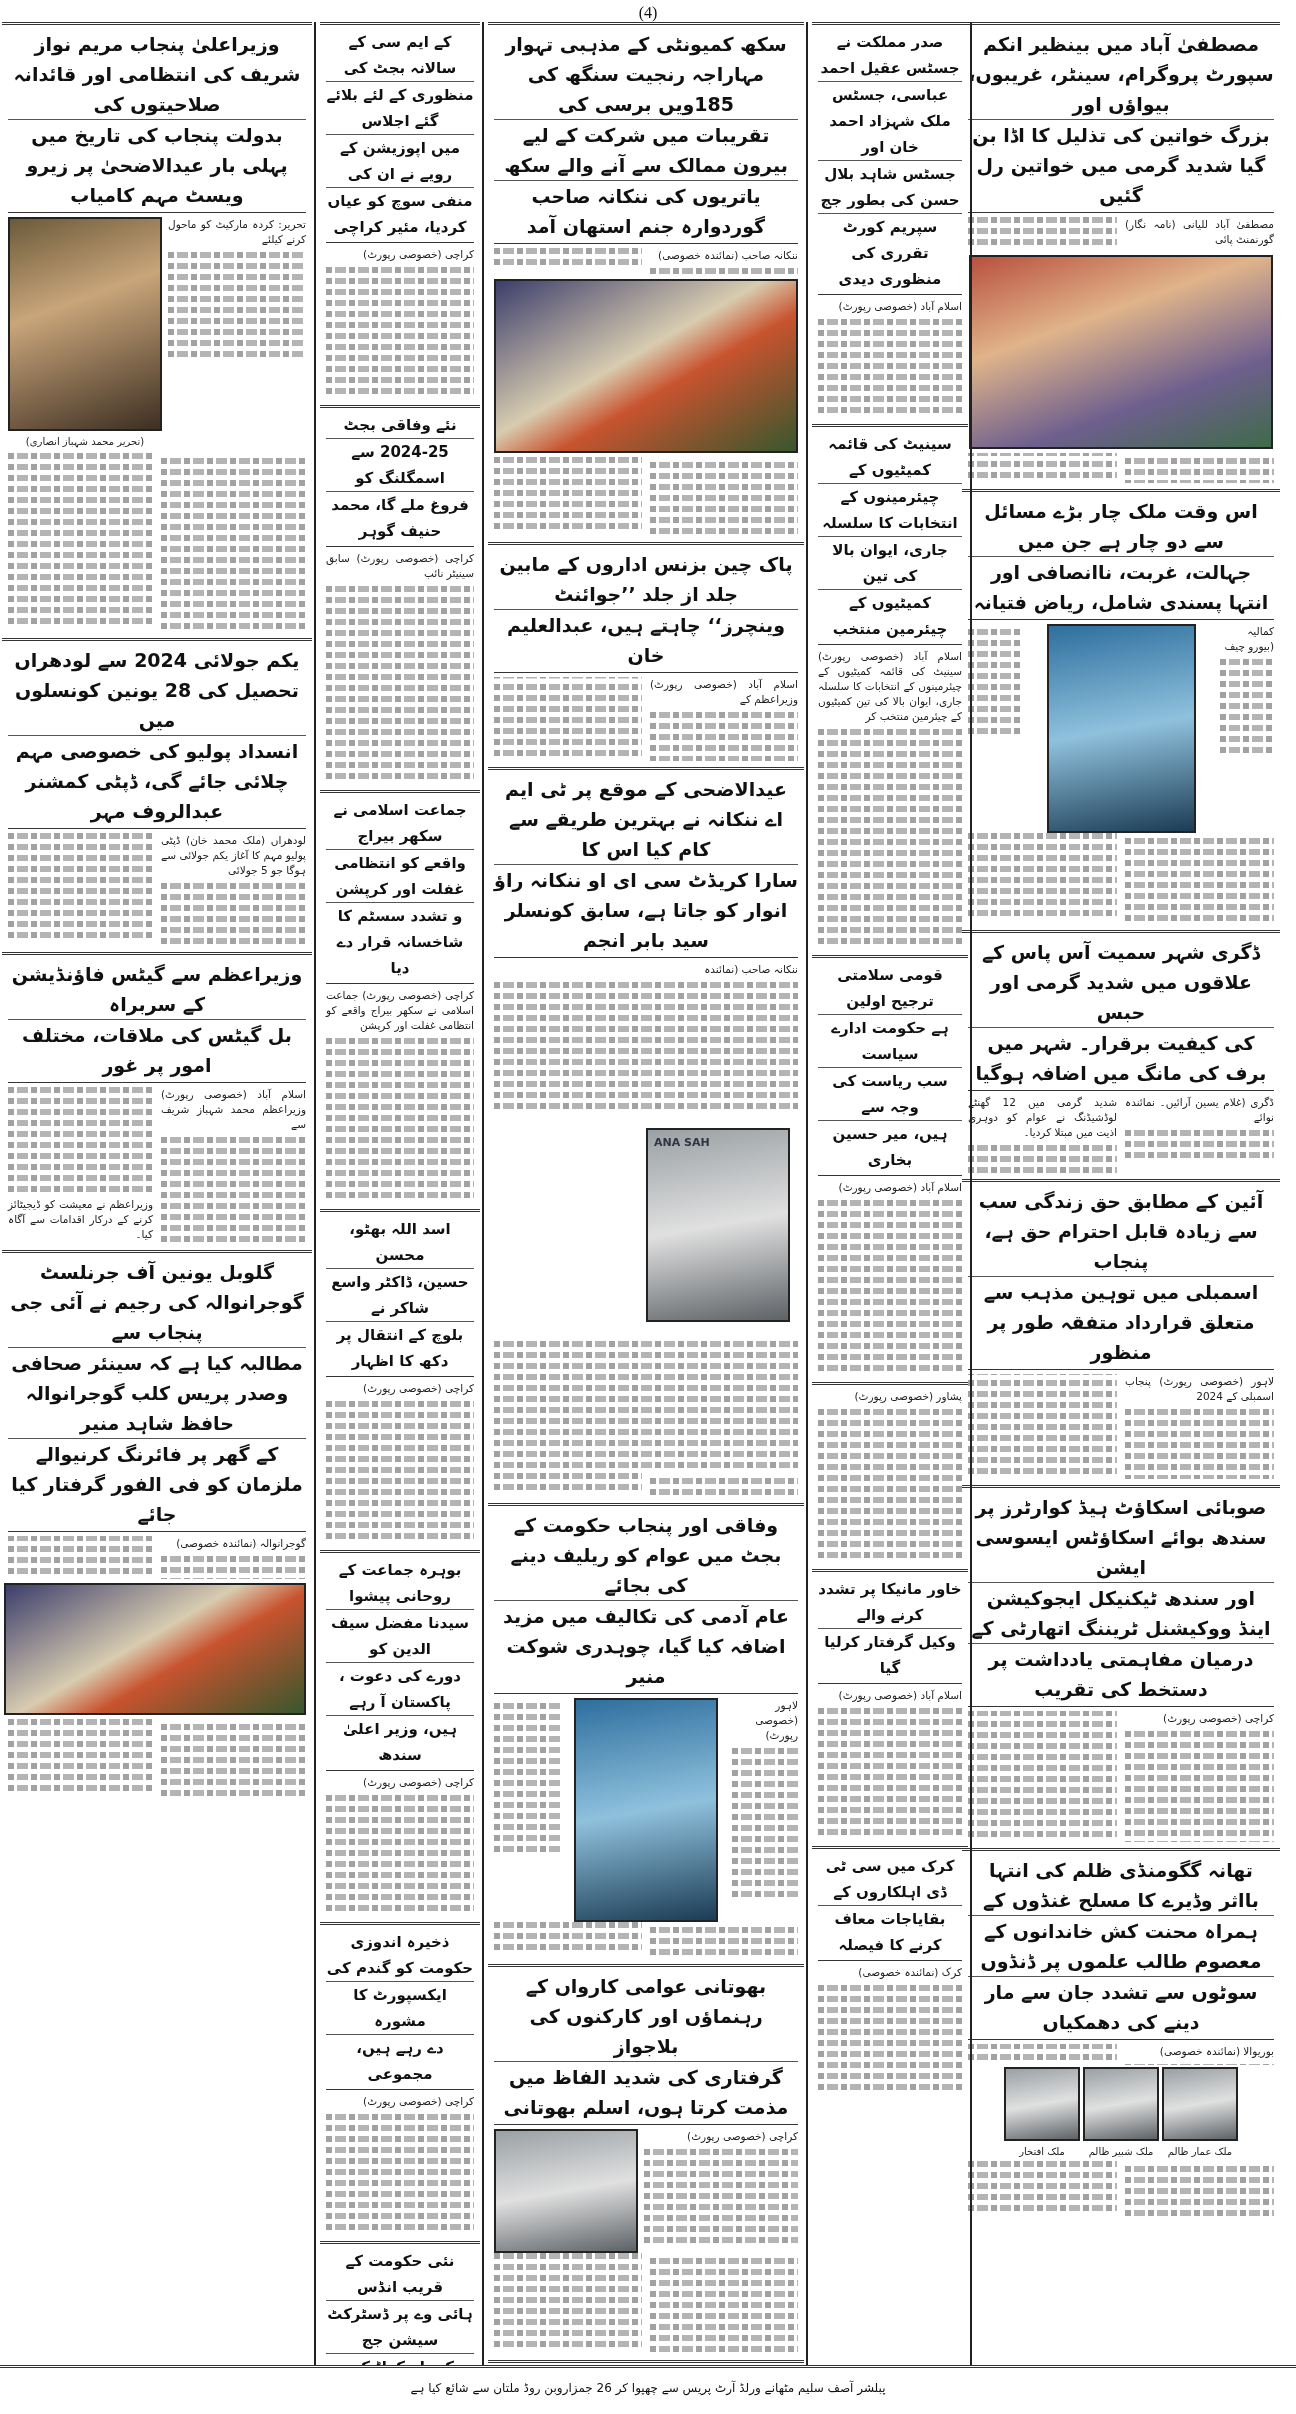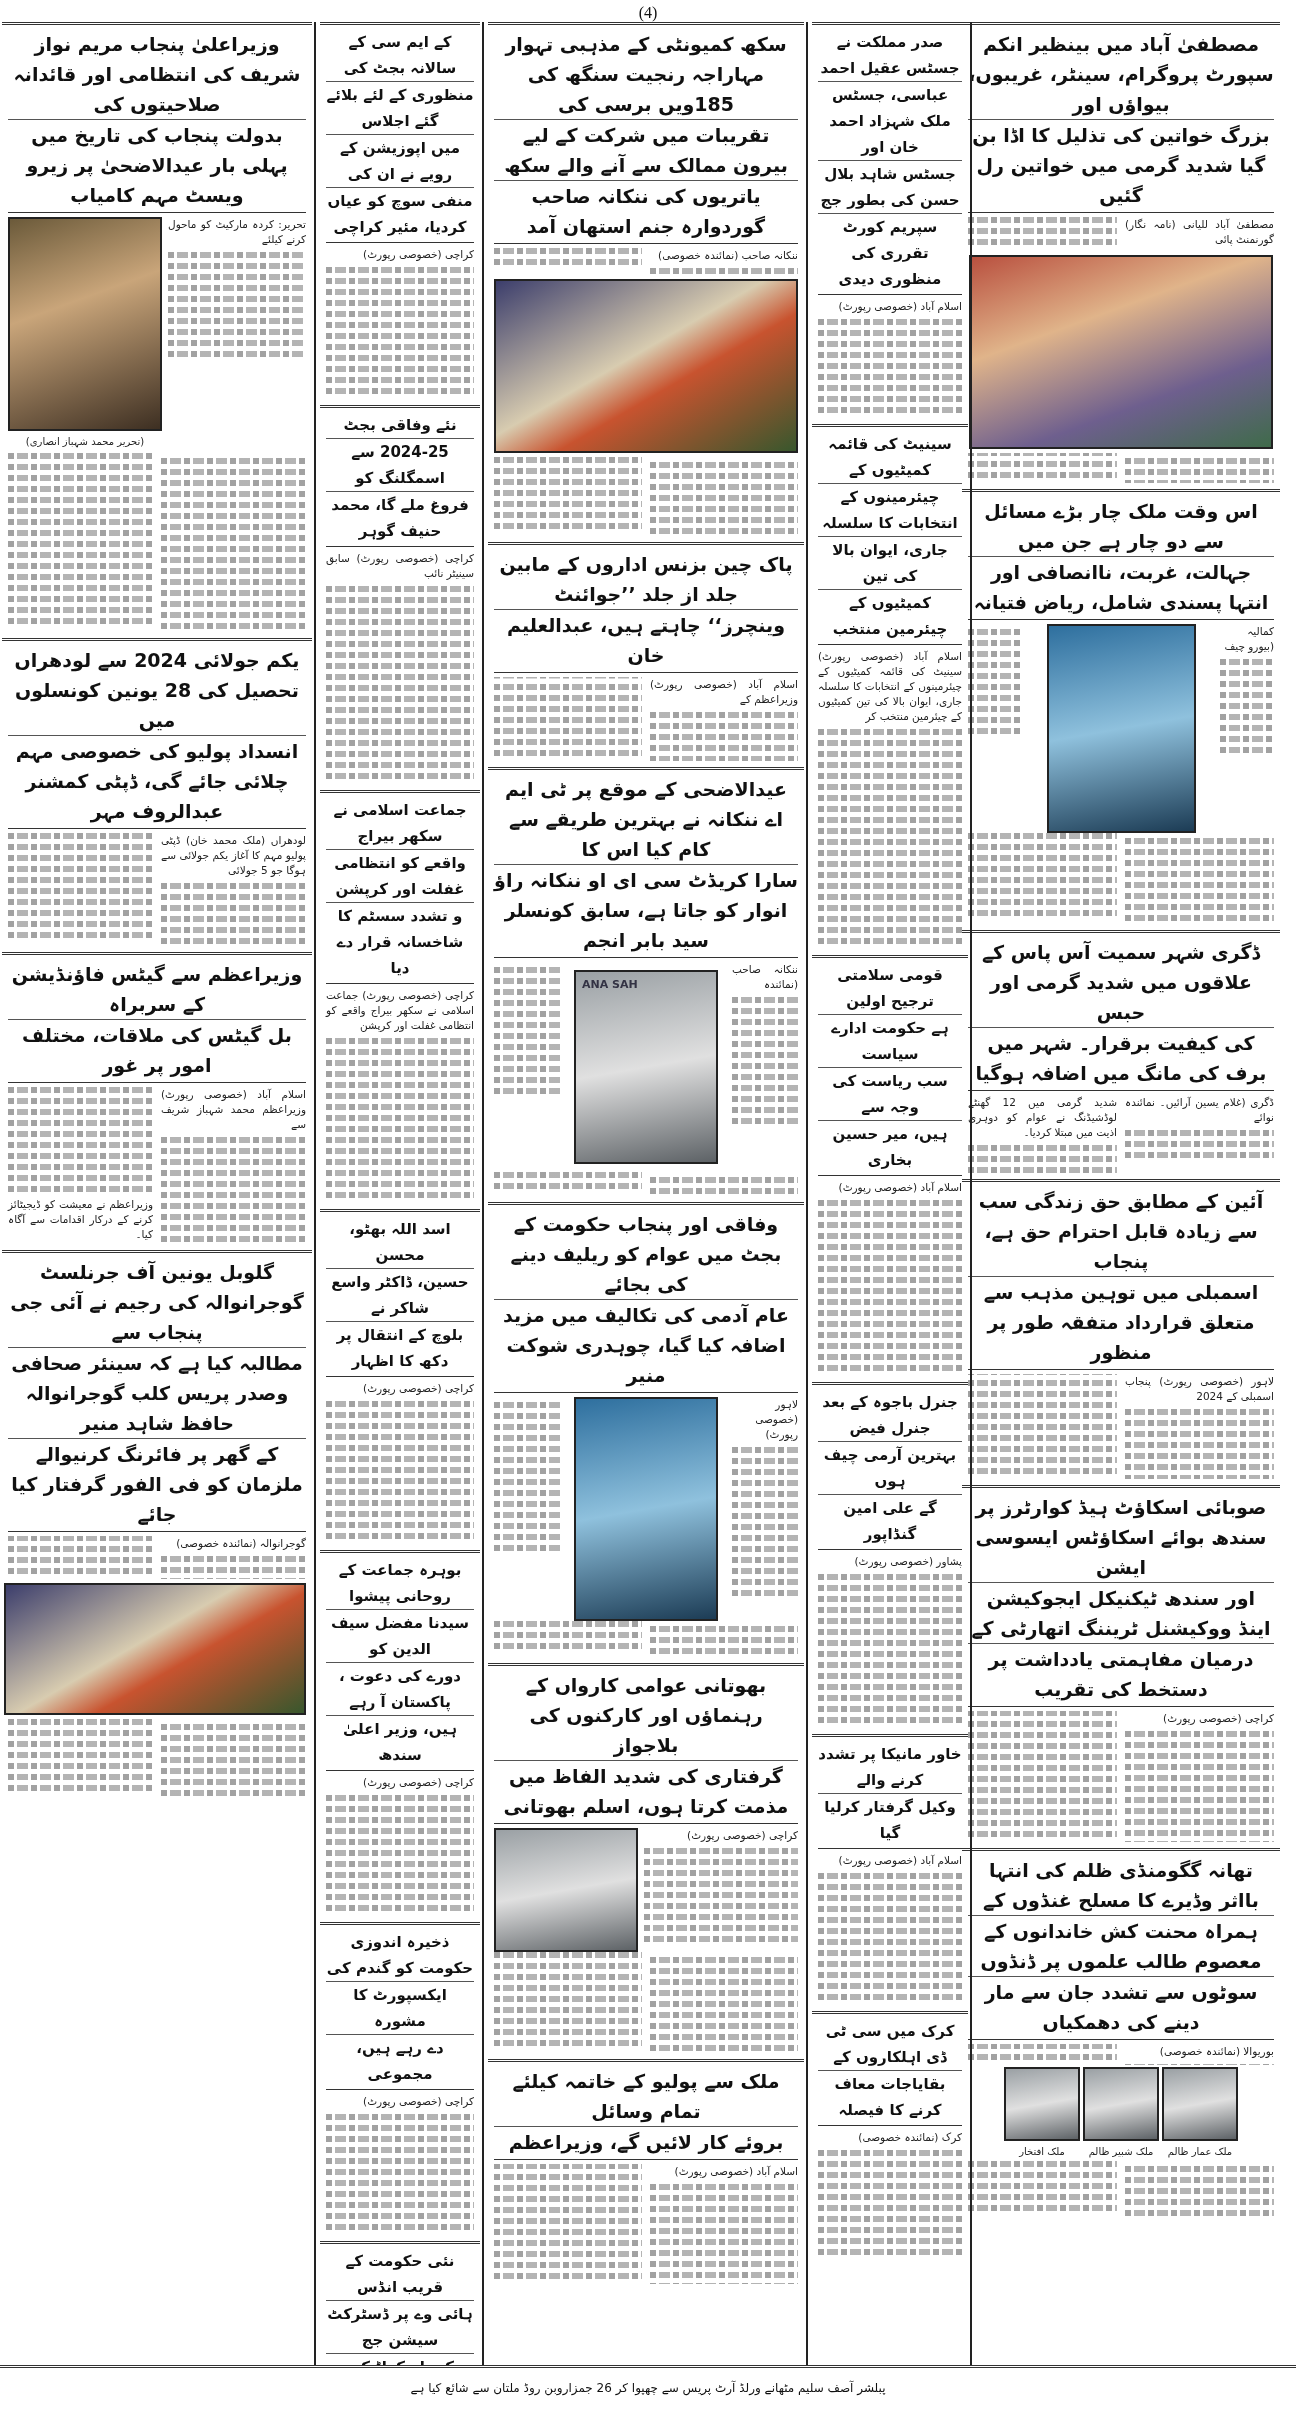"ننکانہ صاحب (نمائندہ" div { flex-direction: none -> column }
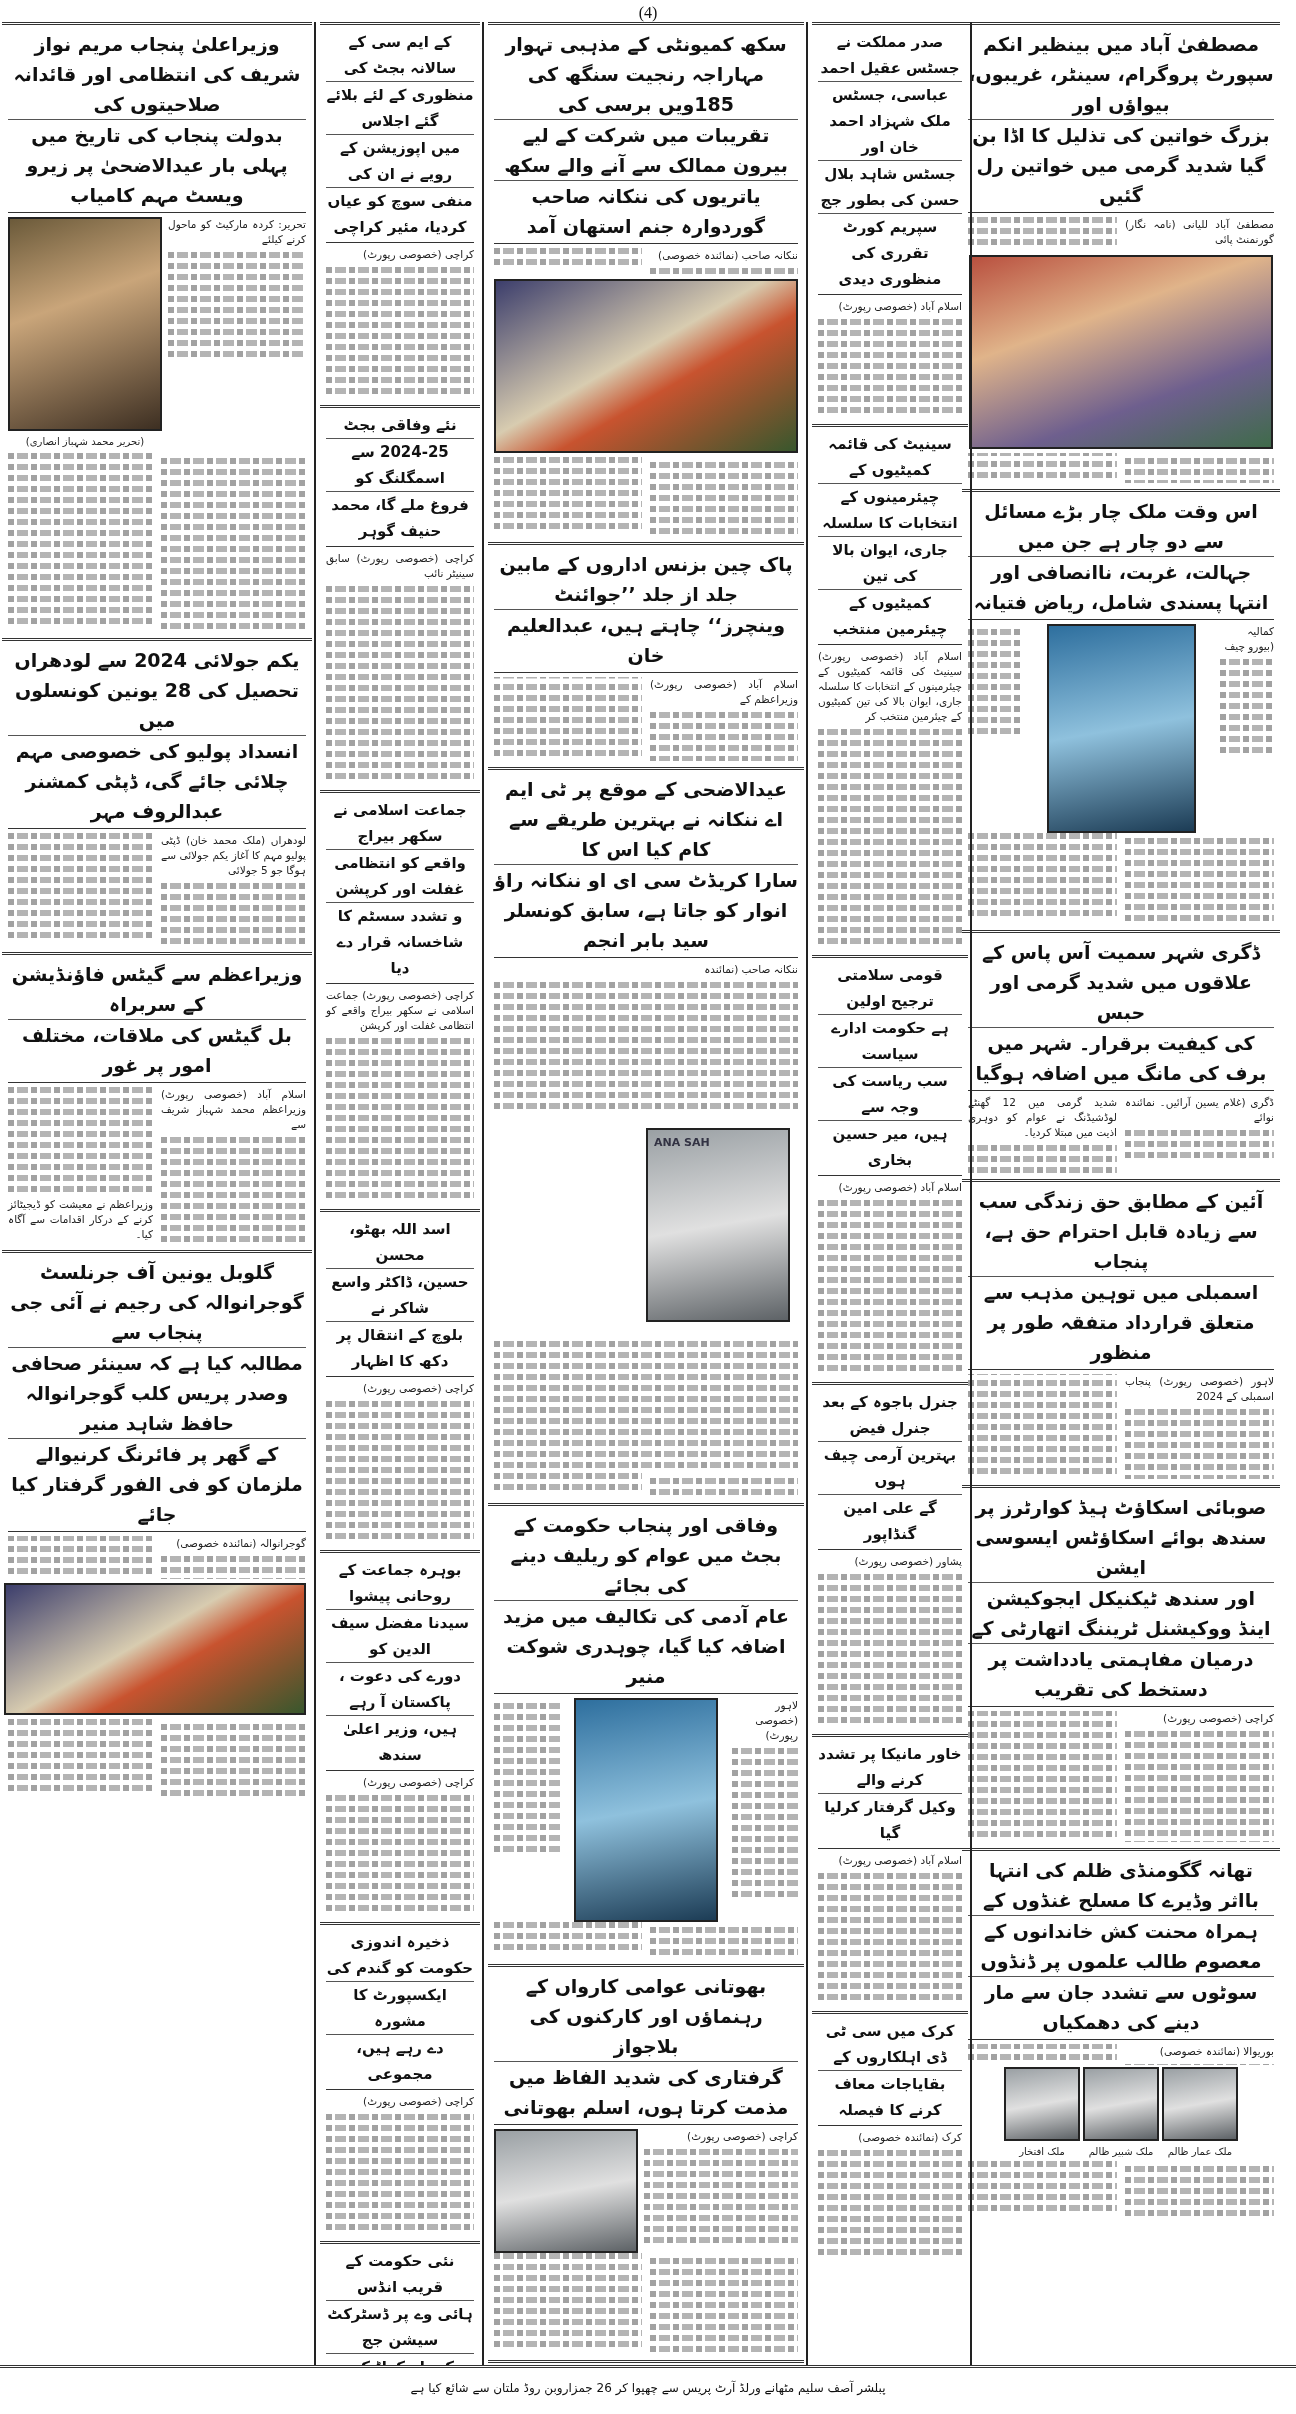"جنرل باجوہ کے بعد جنرل" div.headline { html: <div> <span>جنرل باجوہ کے بعد جنرل فیض</span> <span>بہترین آرمی چیف ہوں</span> <span>گے علی امین گنڈاپور</span> </div> -> none }
